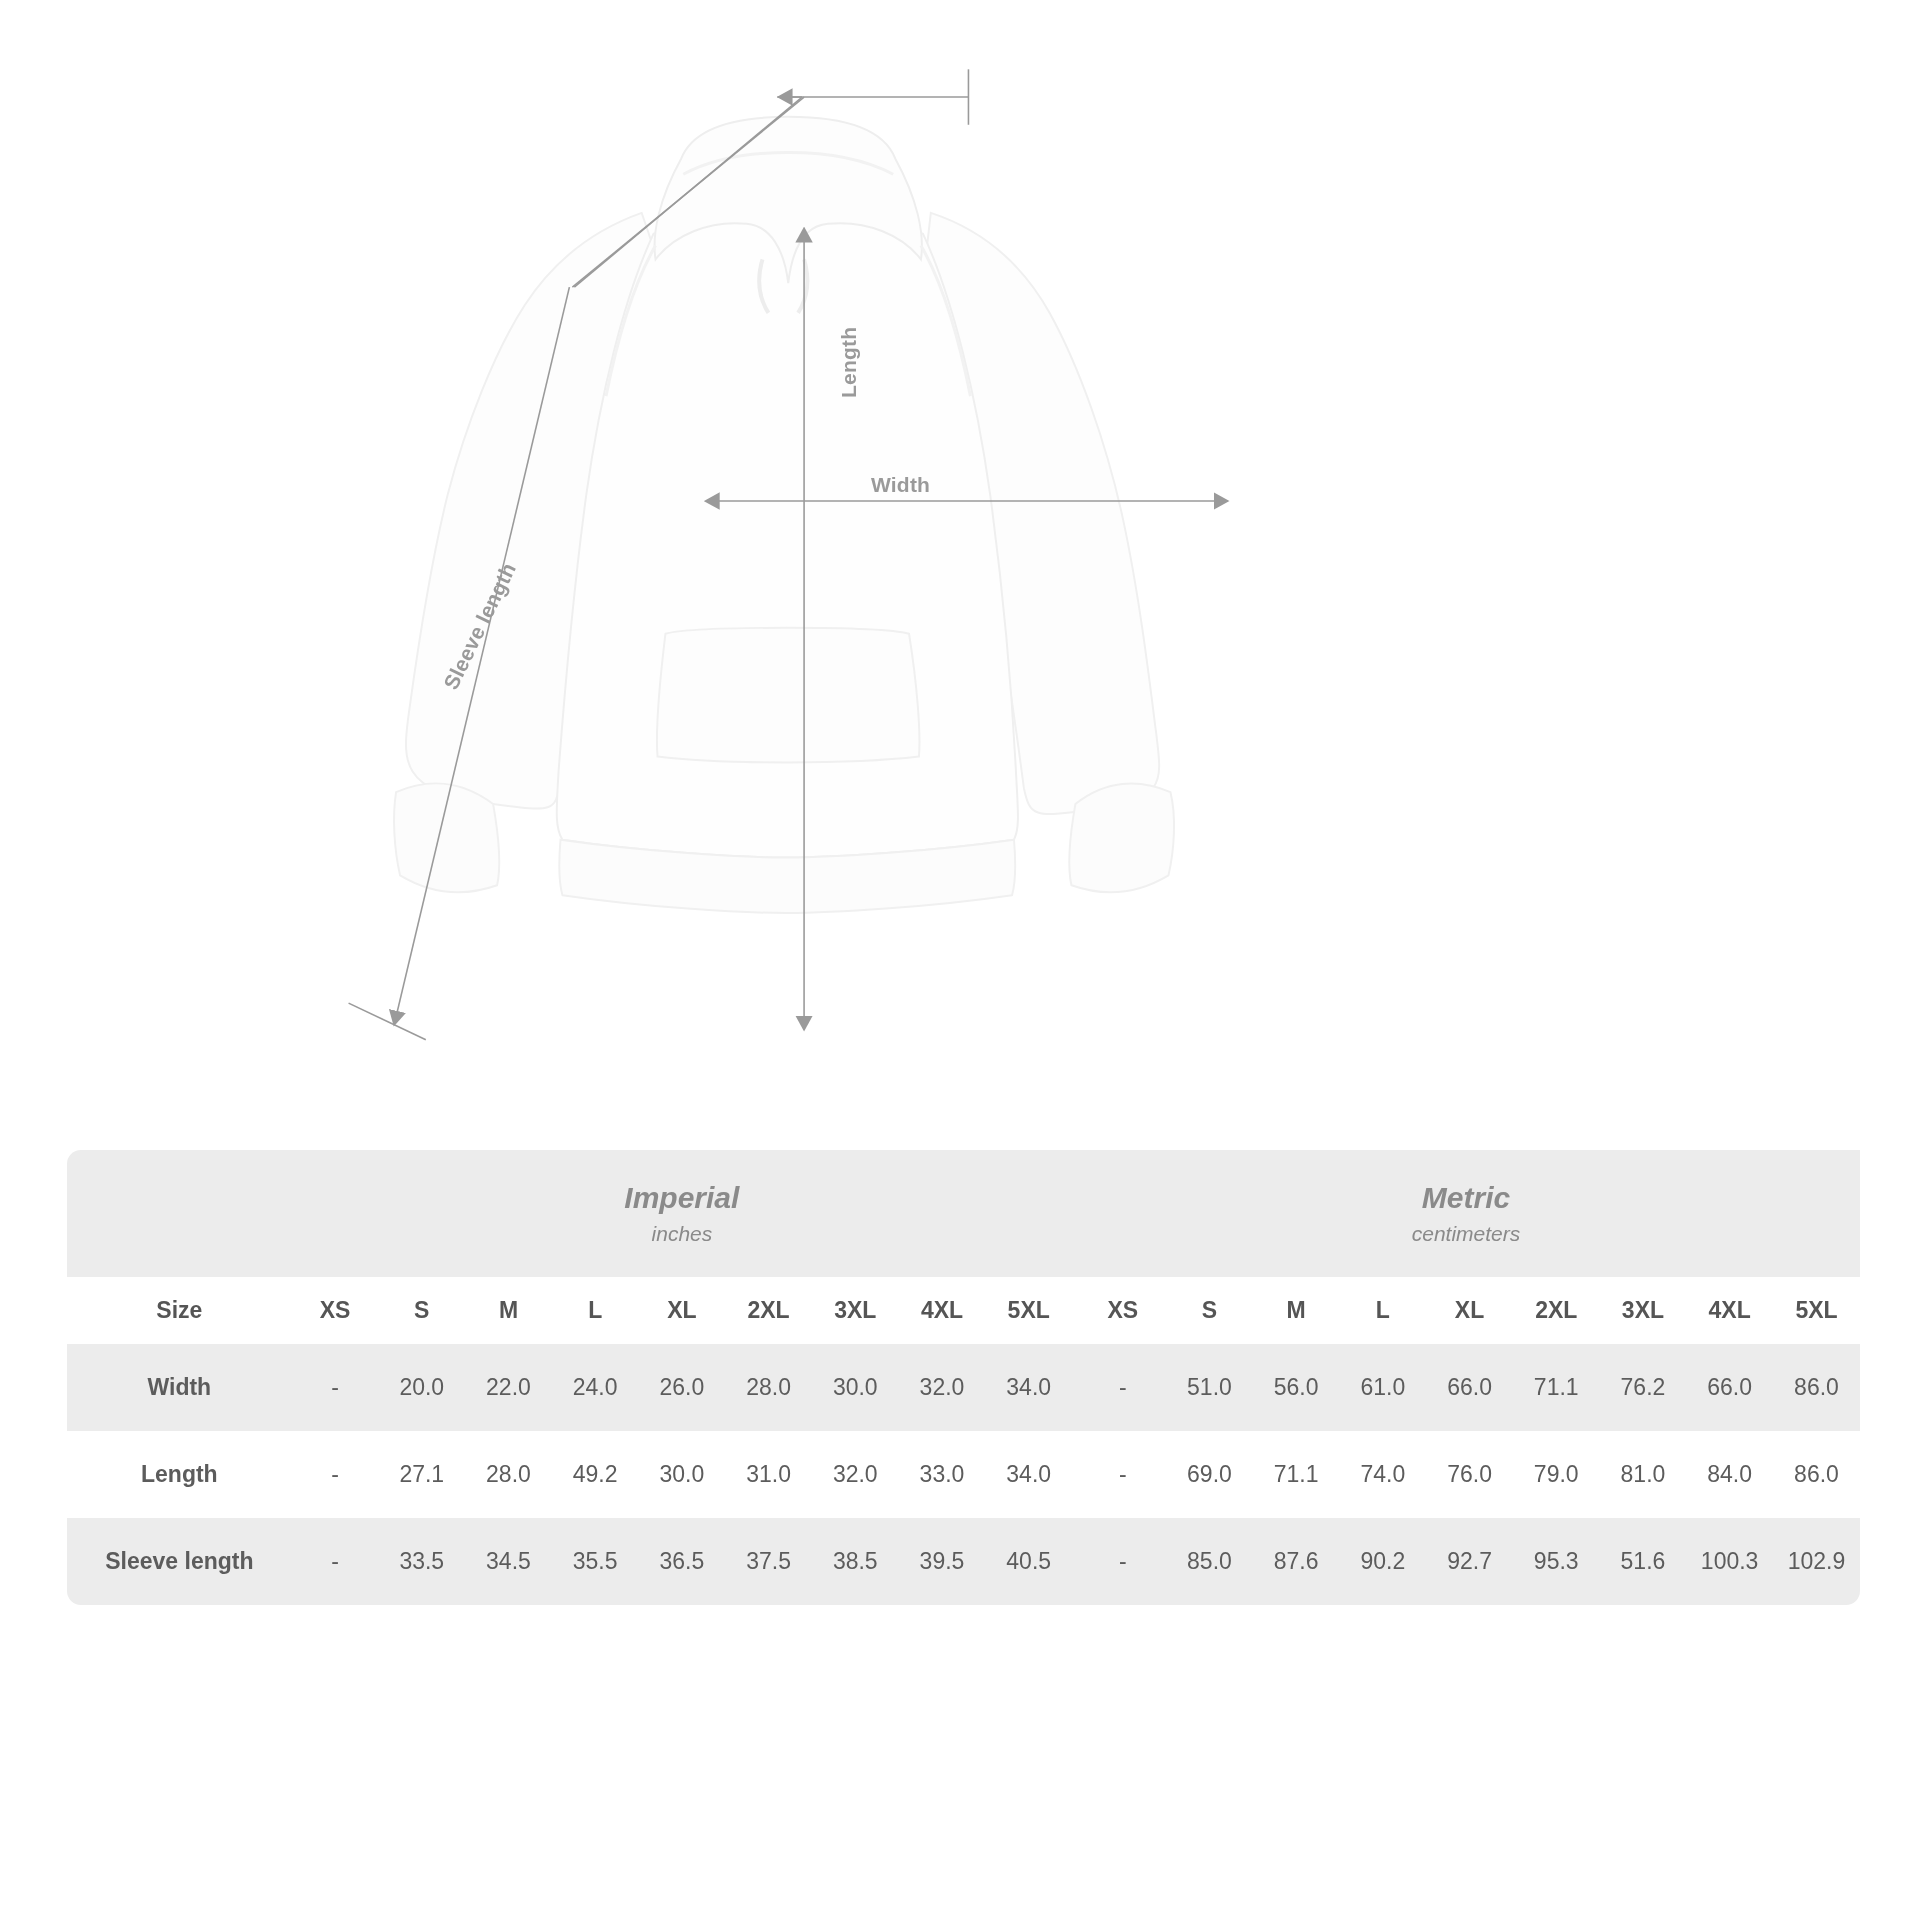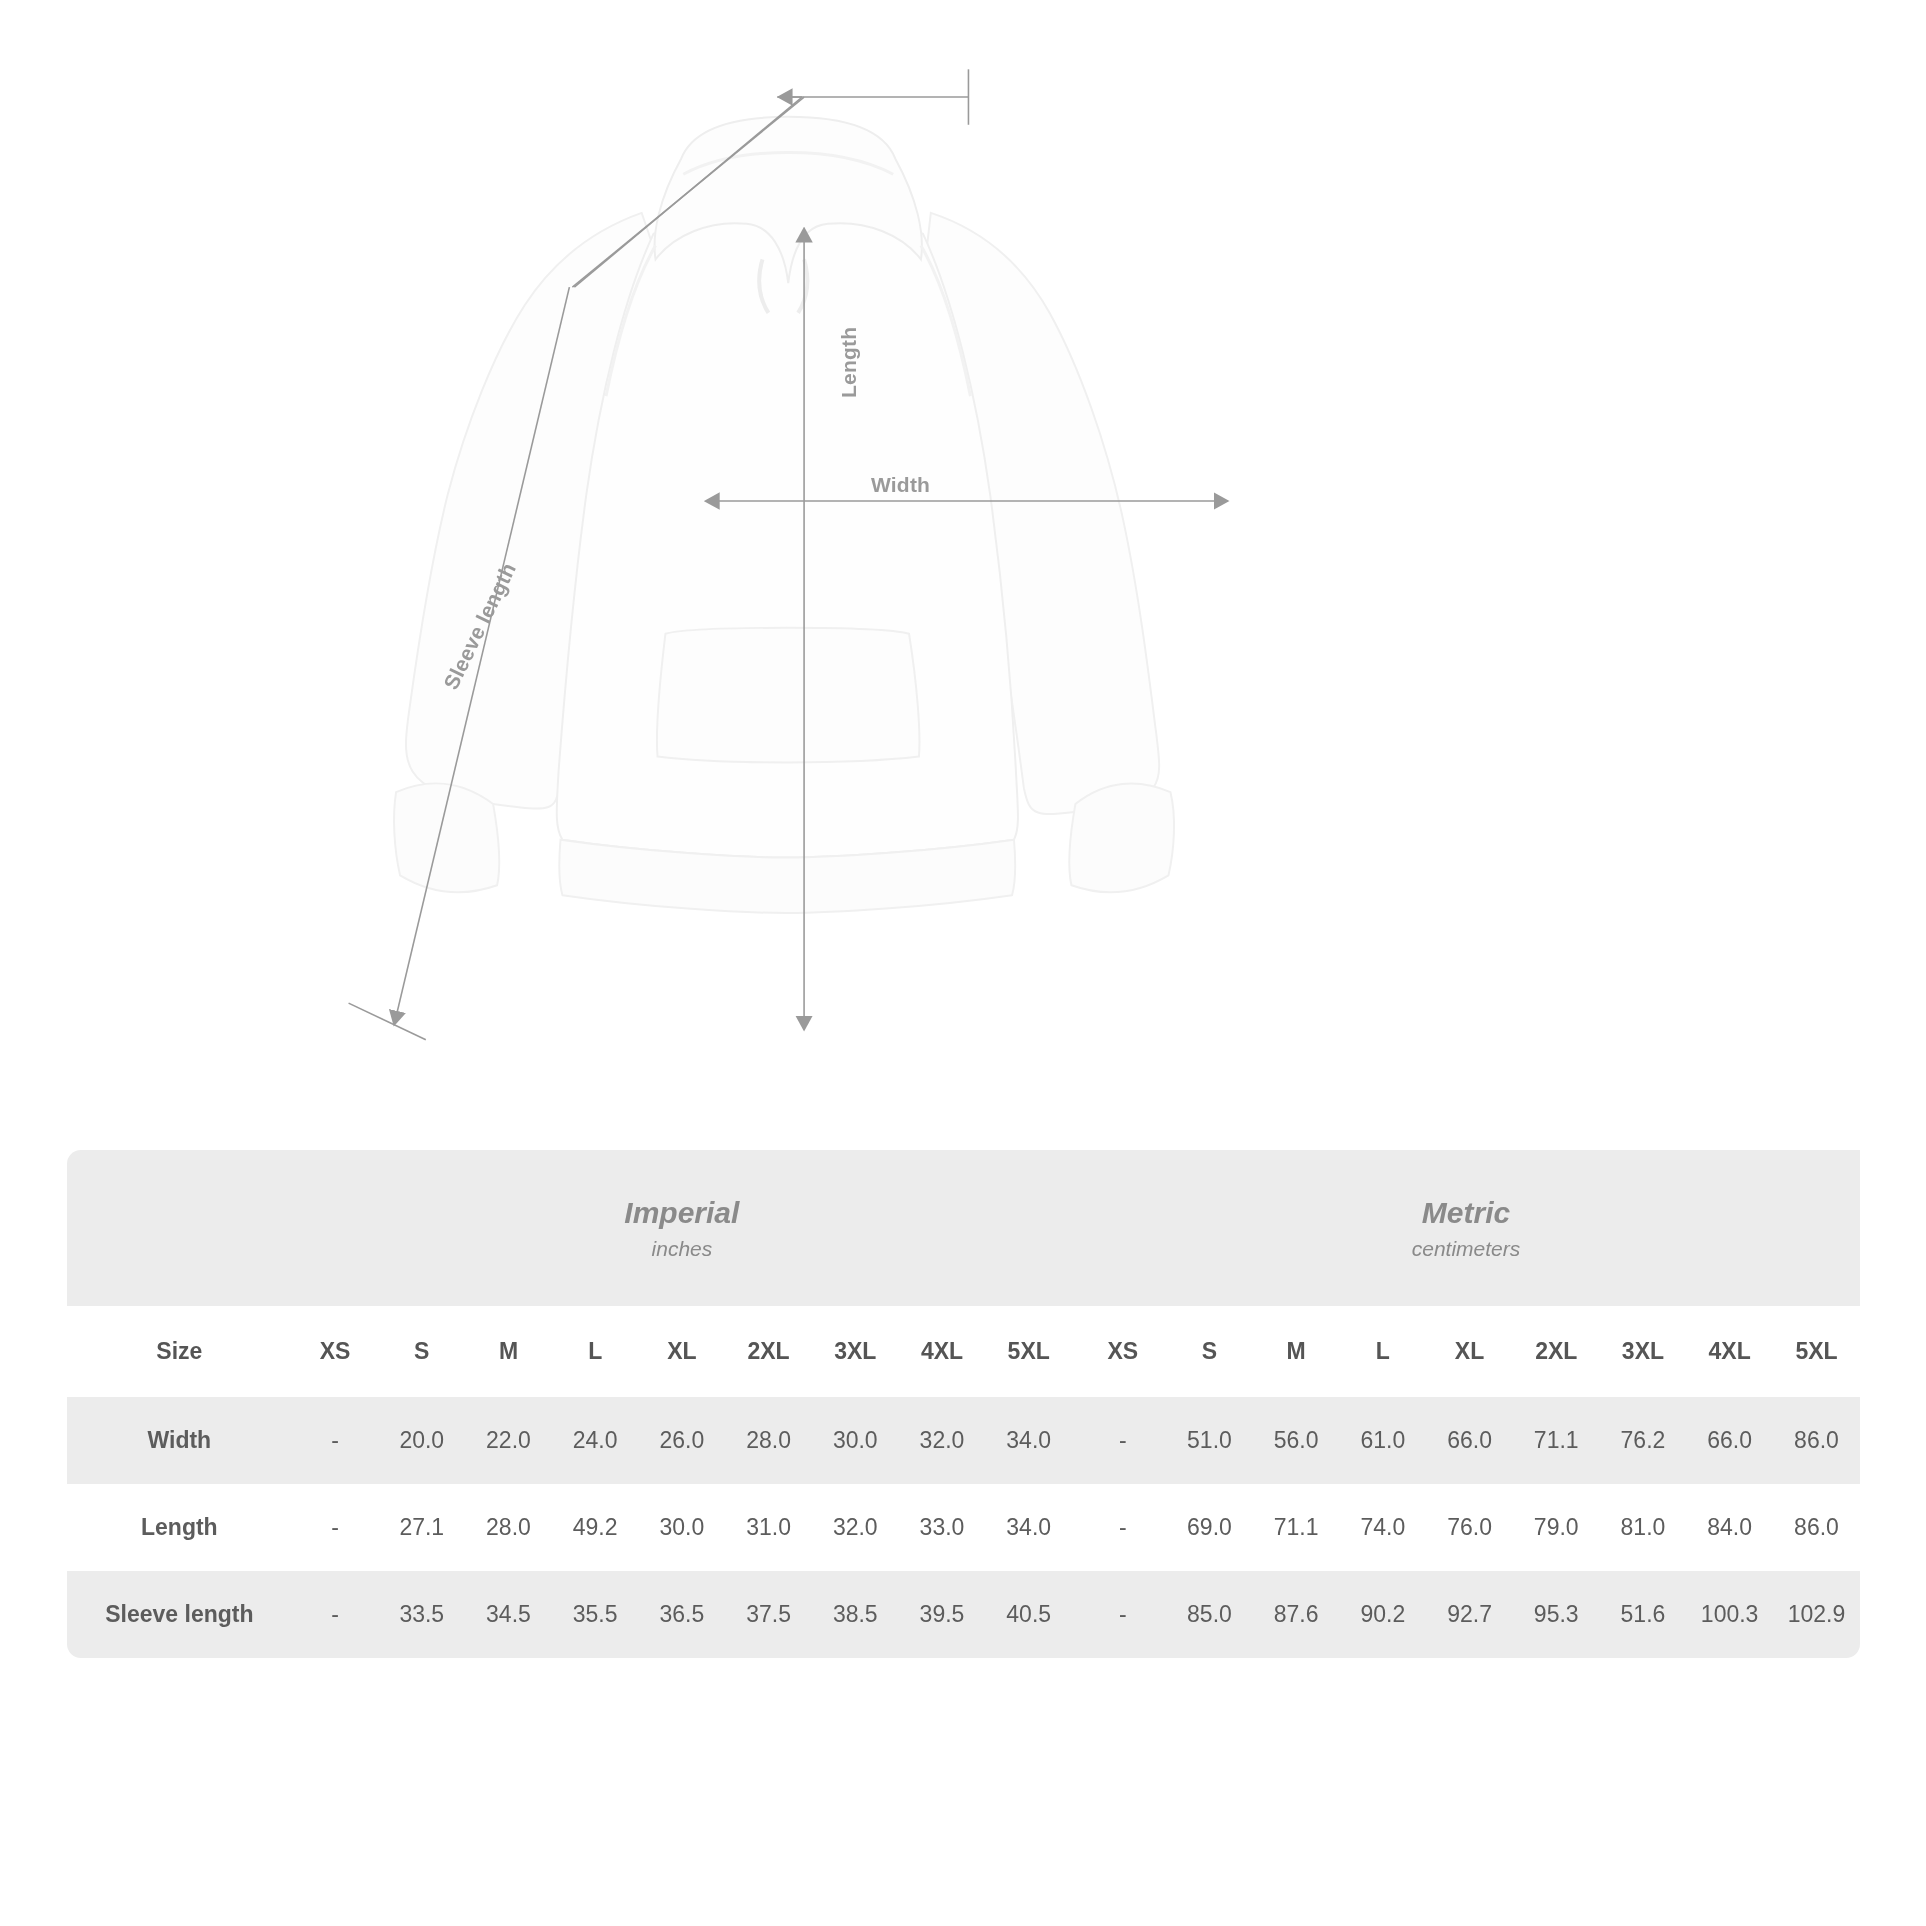"Imperial" .unit-cell { height: 156px -> 127px }
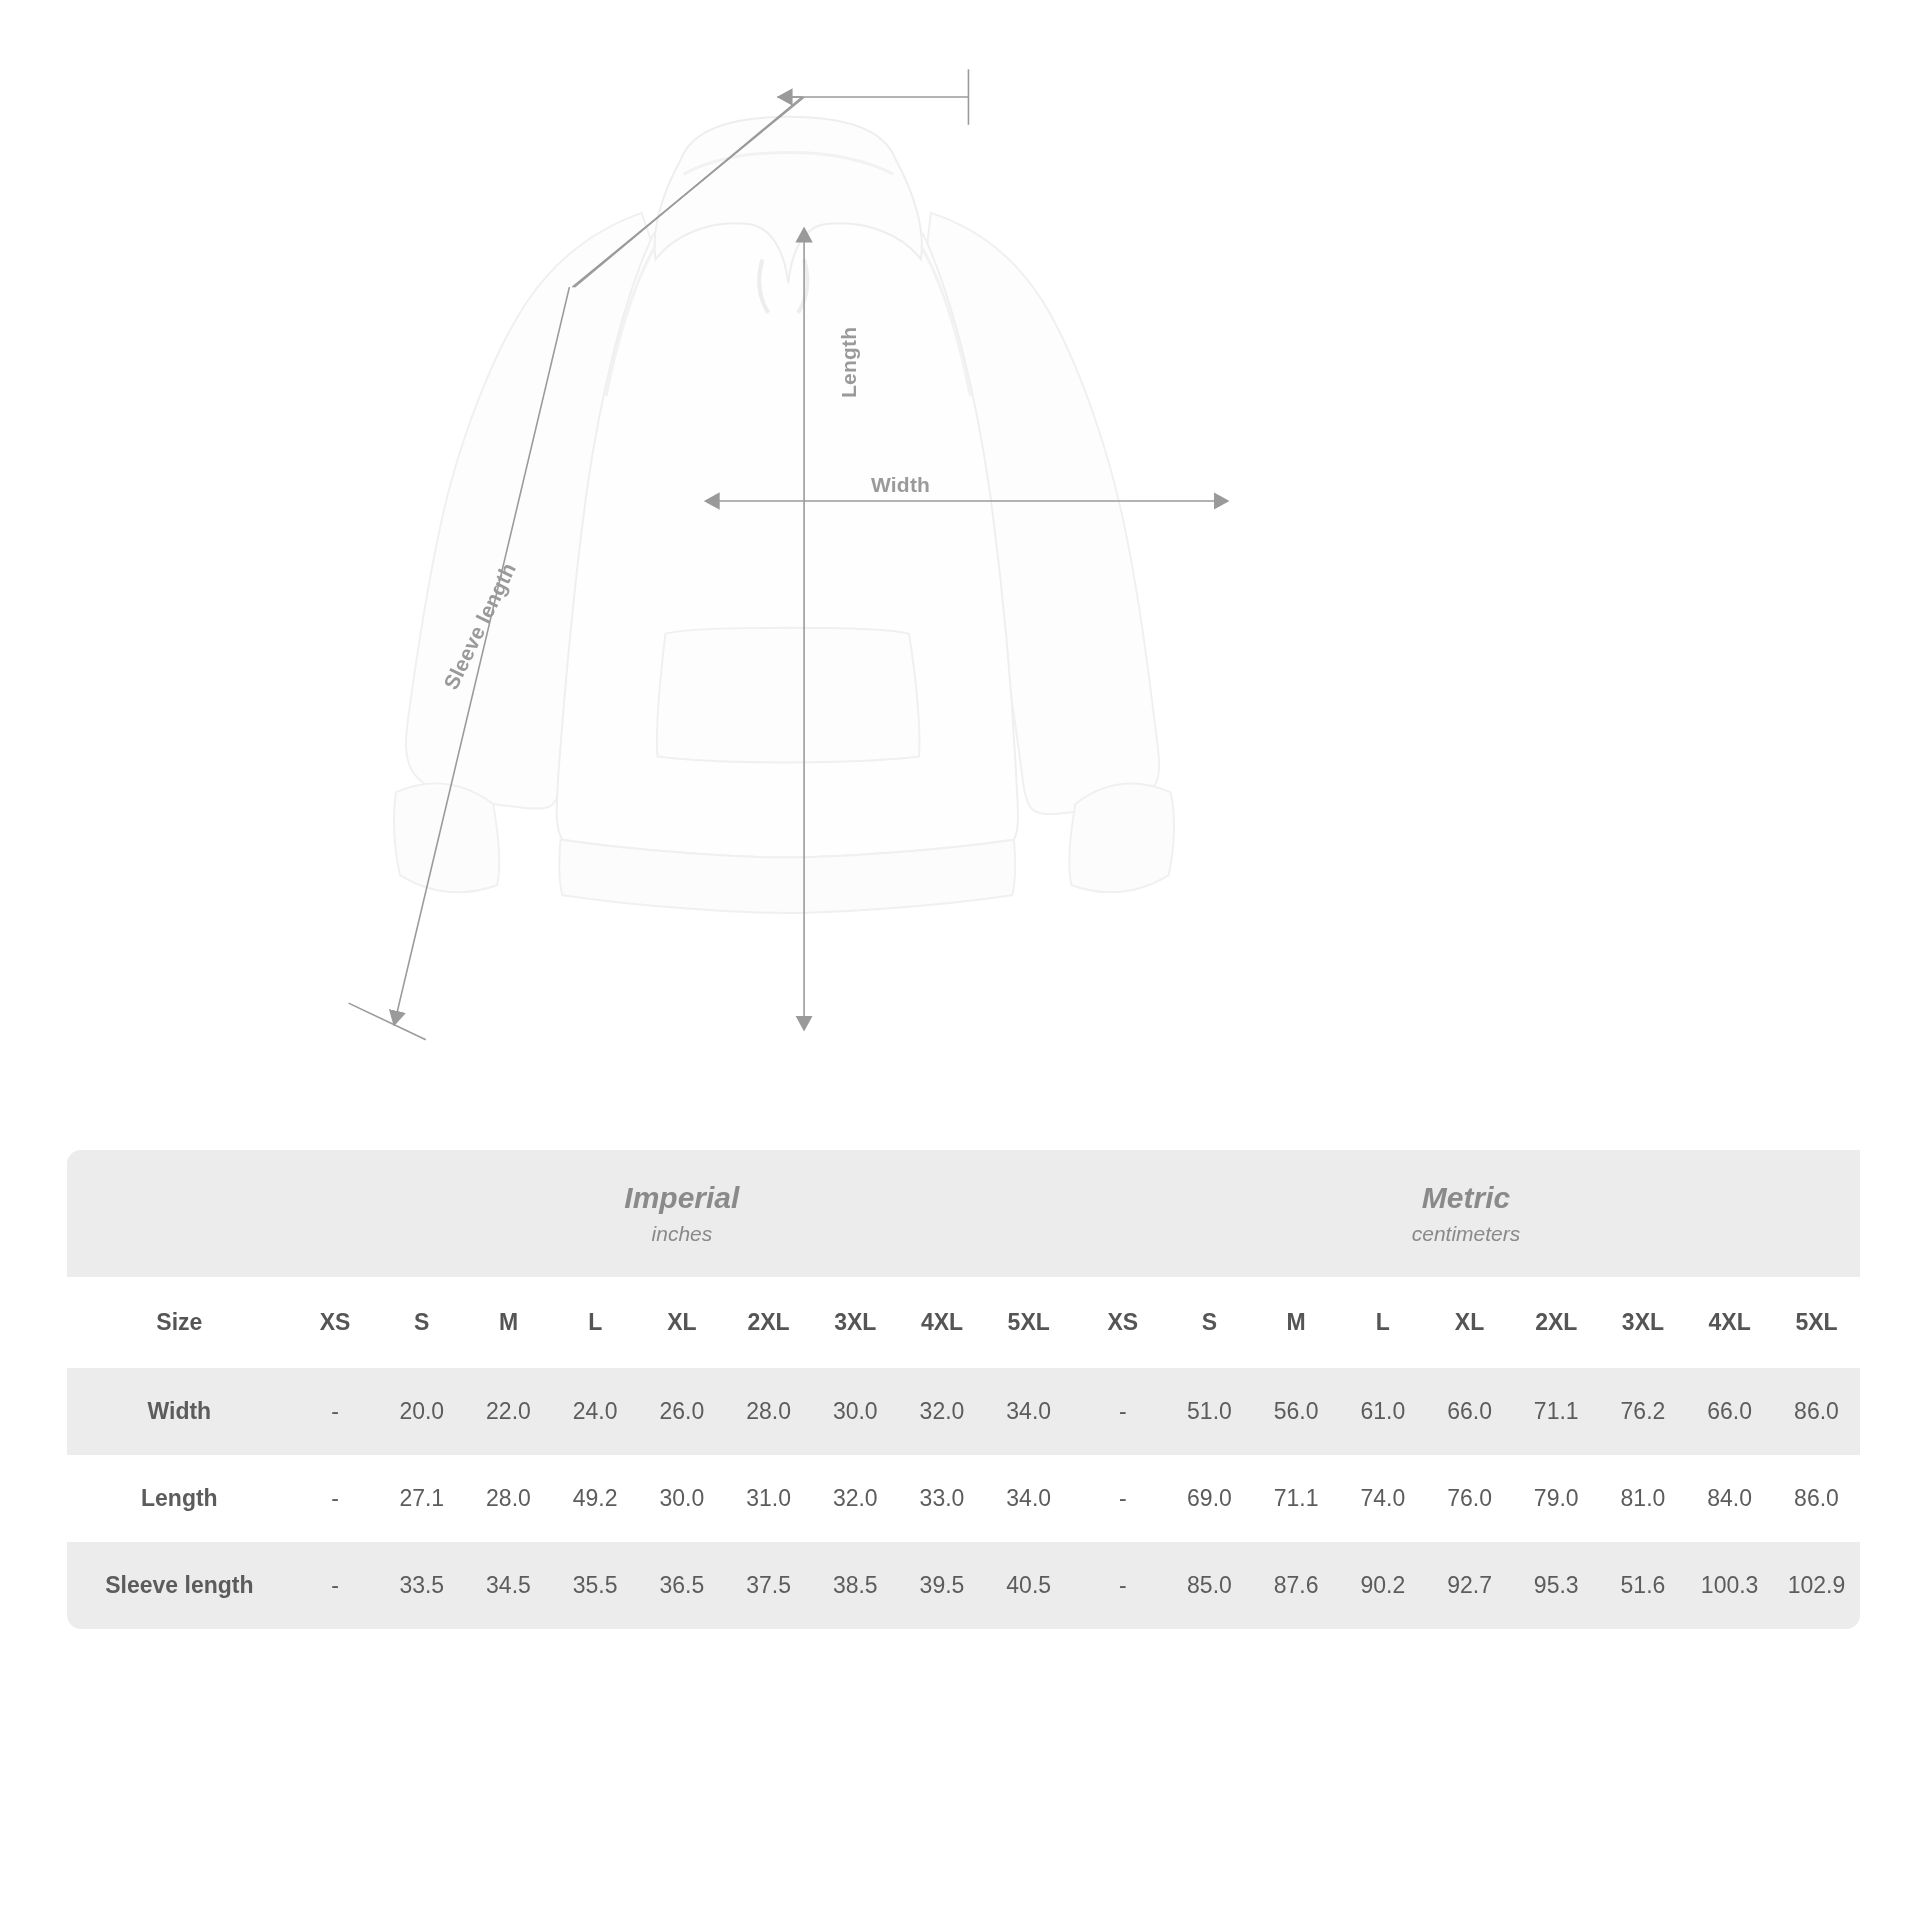"Size" tr.r-head td { height: 91px -> 67px }
